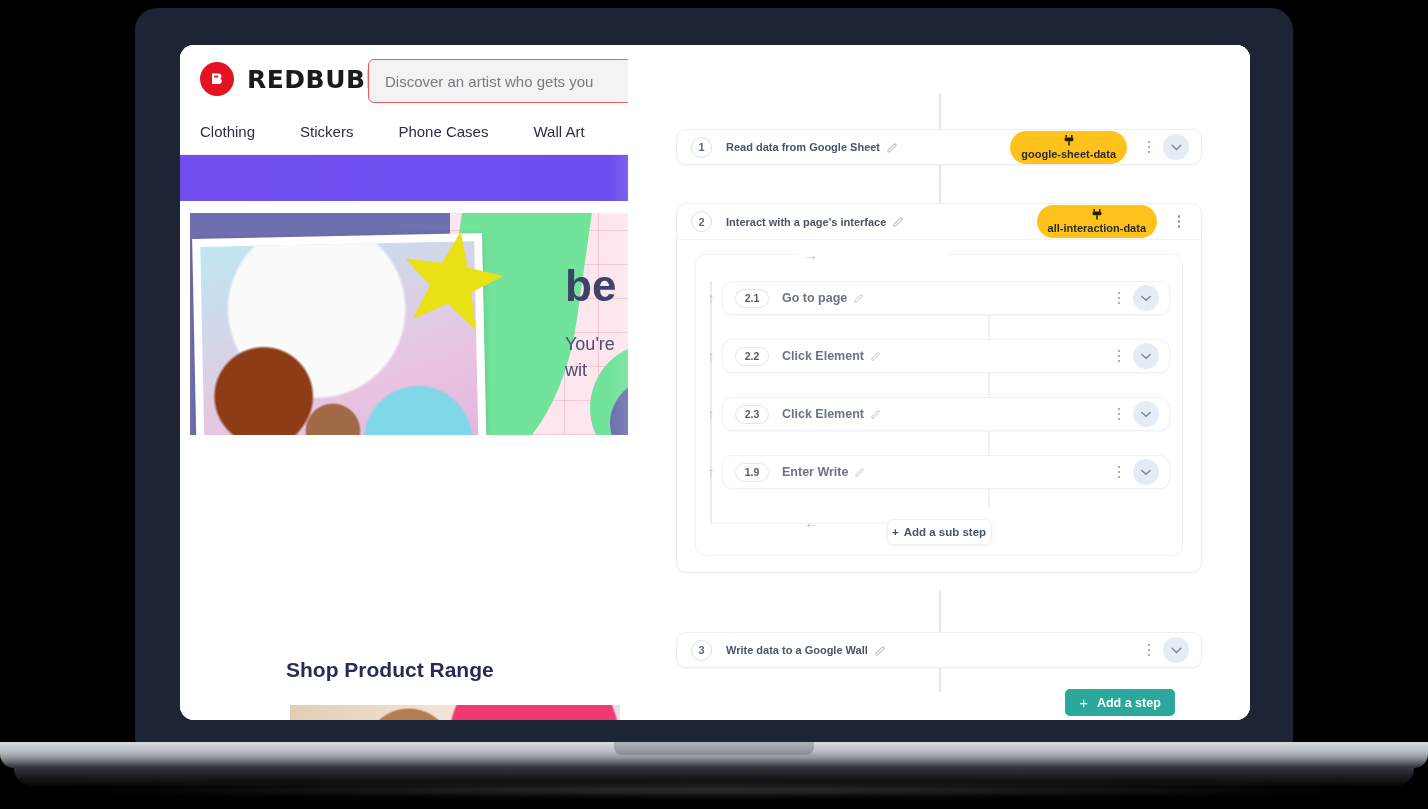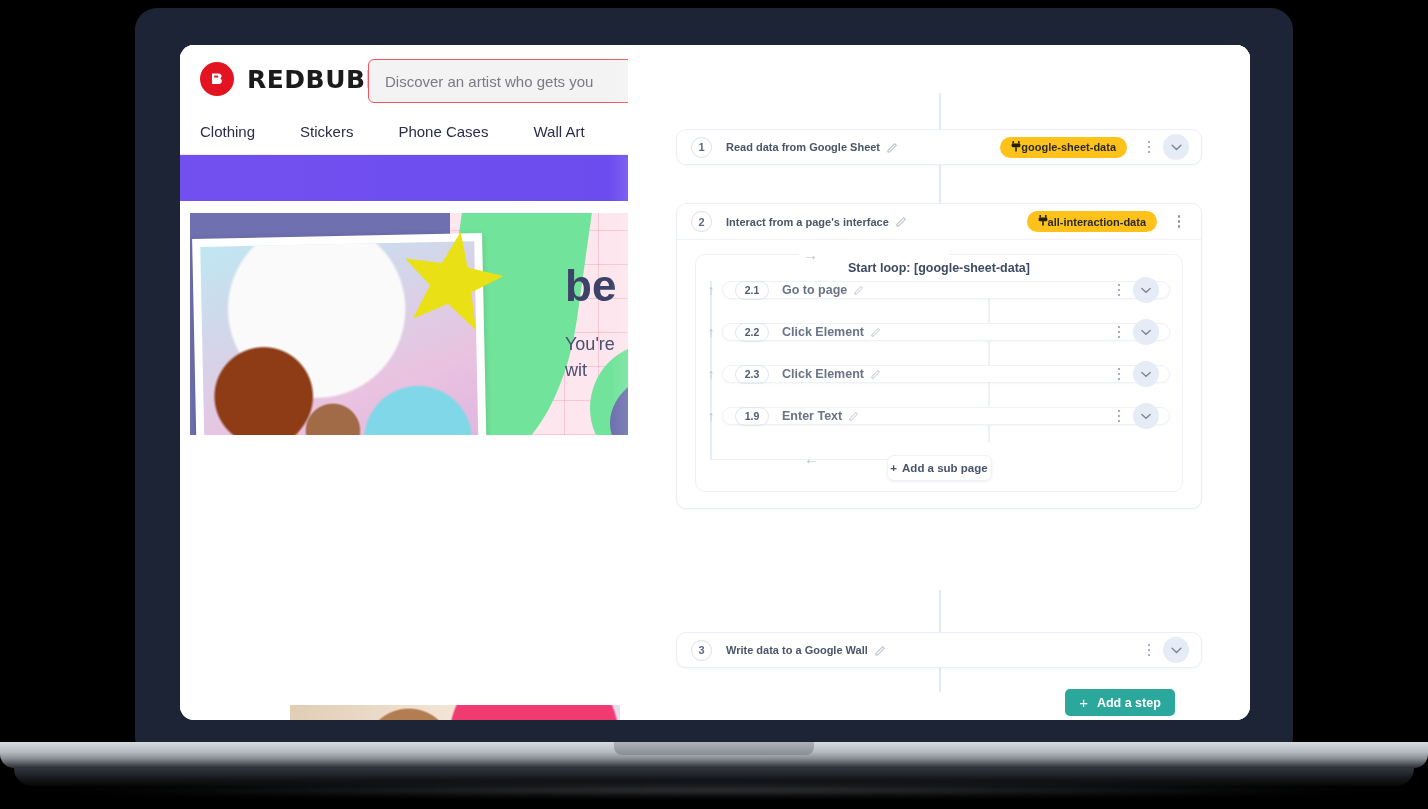"google-sheet-data" .chip { flex-direction: none -> column }
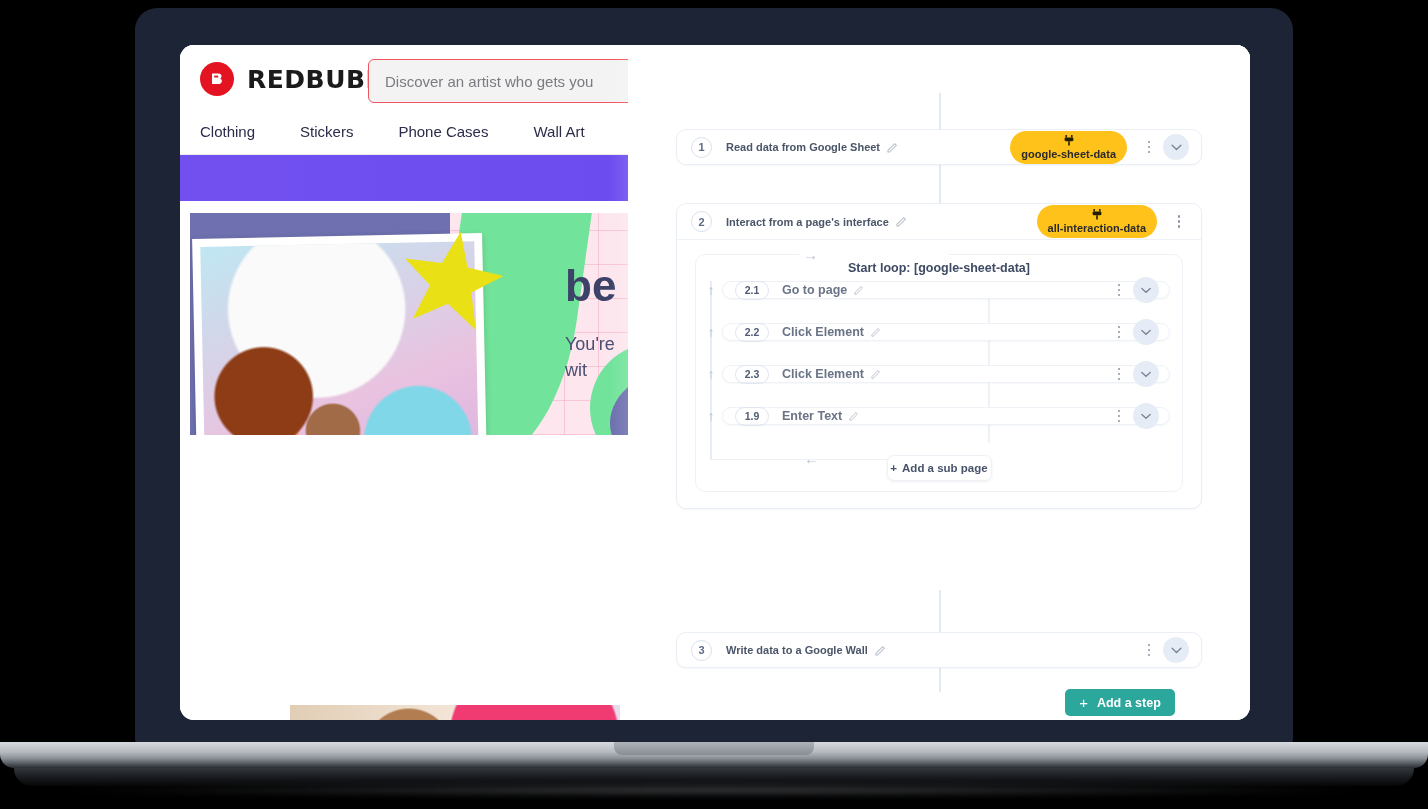"Interact from a page's interface" span.step-title { text: from -> with }
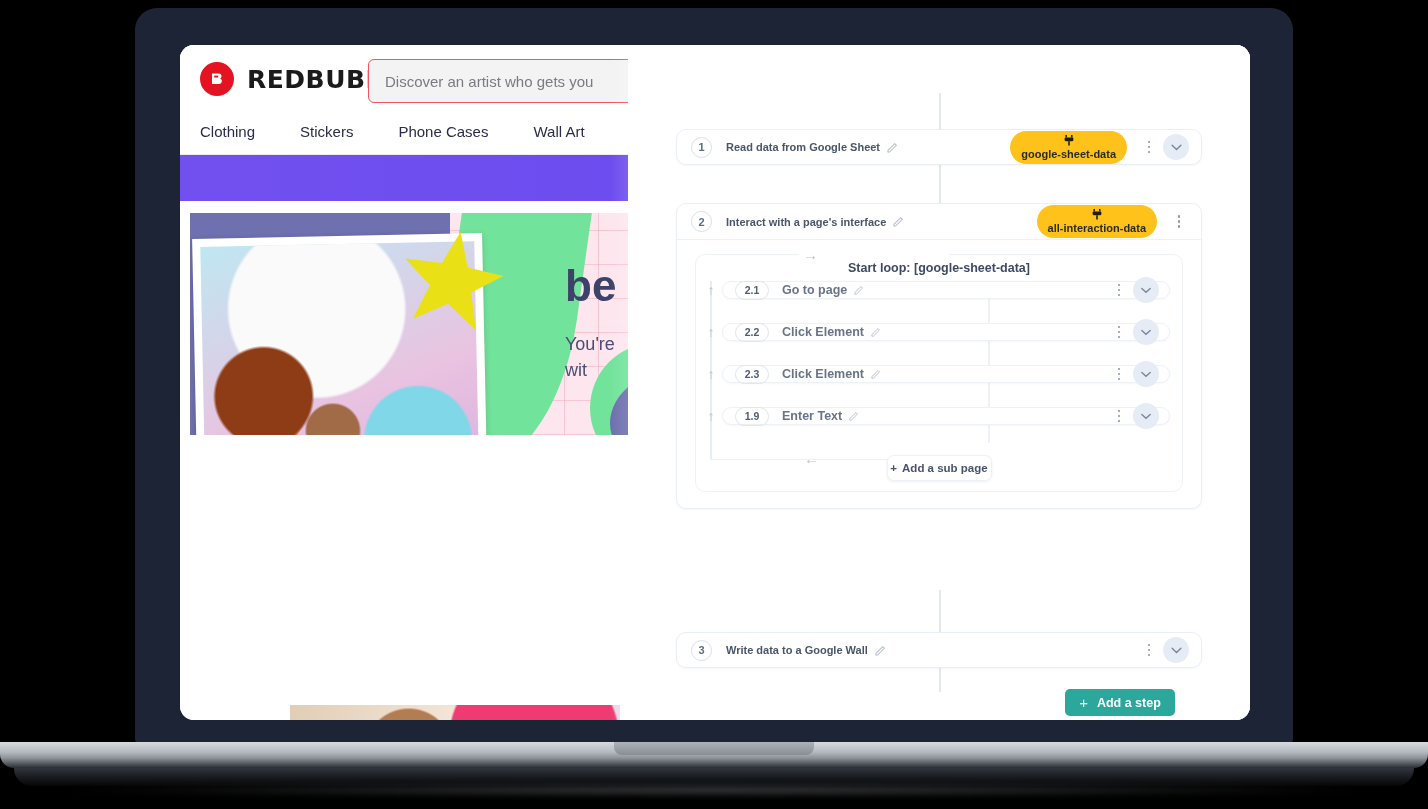"Start loop: [google-sheet-data]" div { html: <div> <span>Start loop: [google-sheet-data]</span> </div> -> none }
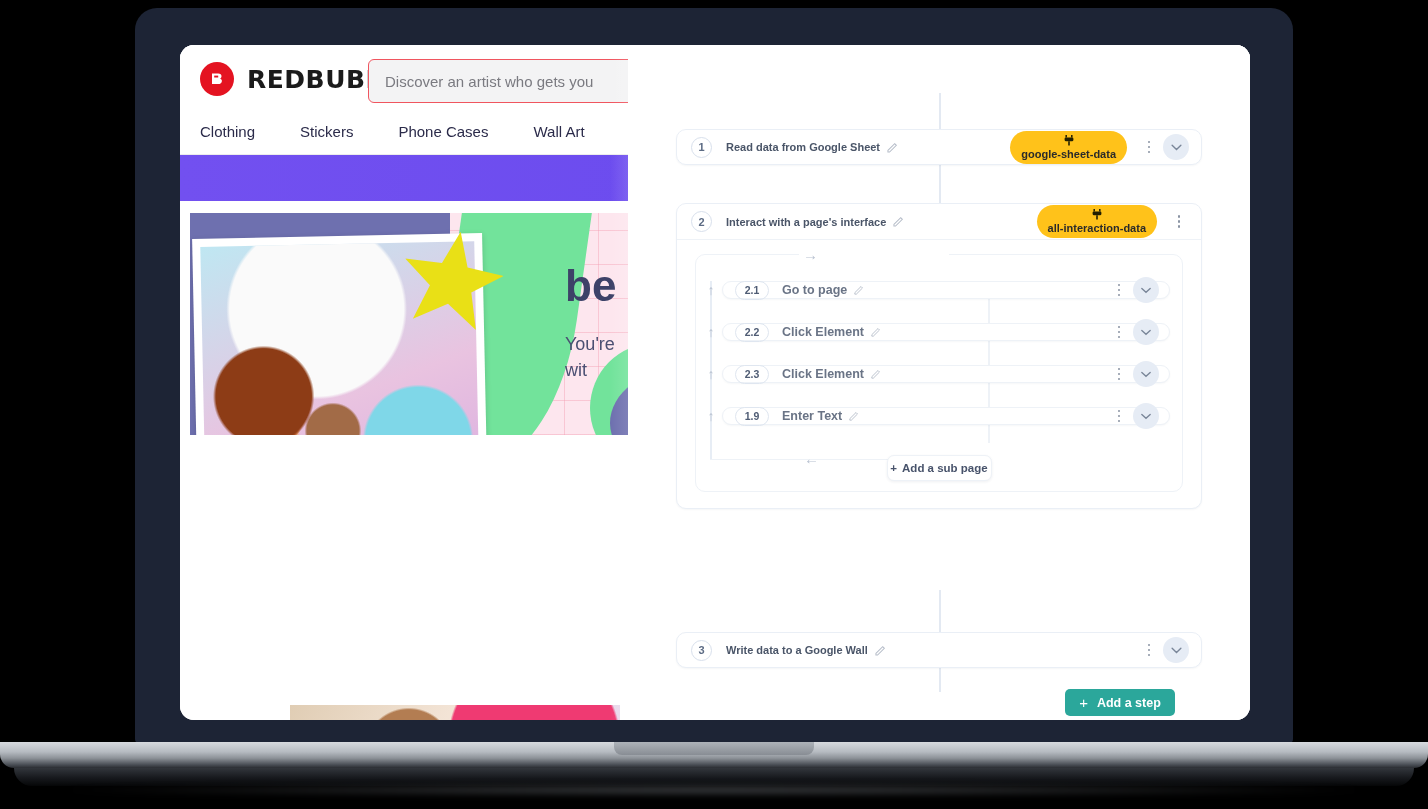"2.1" .substep-card { height: 18px -> 34px }
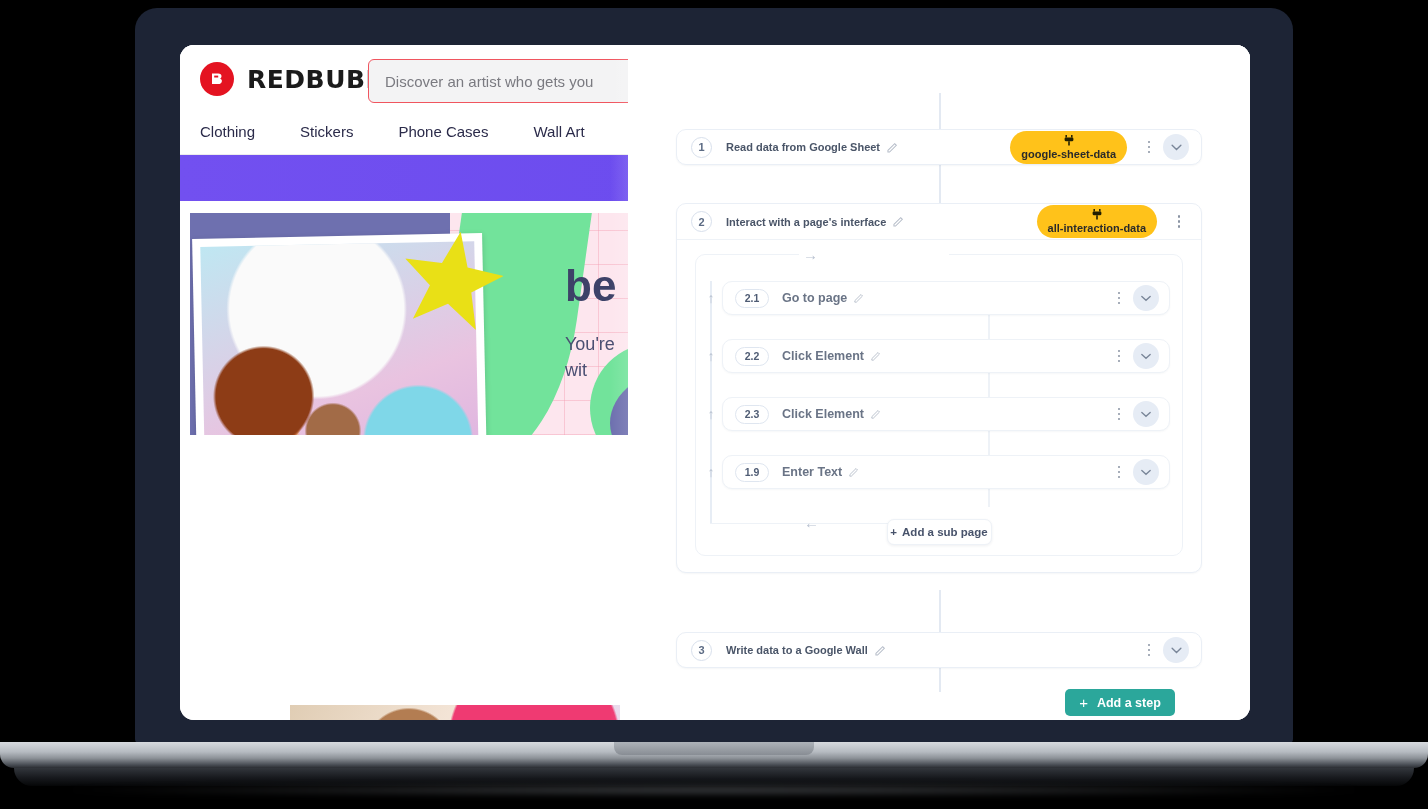"Enter Text" span.substep-title { text: Text -> Write }
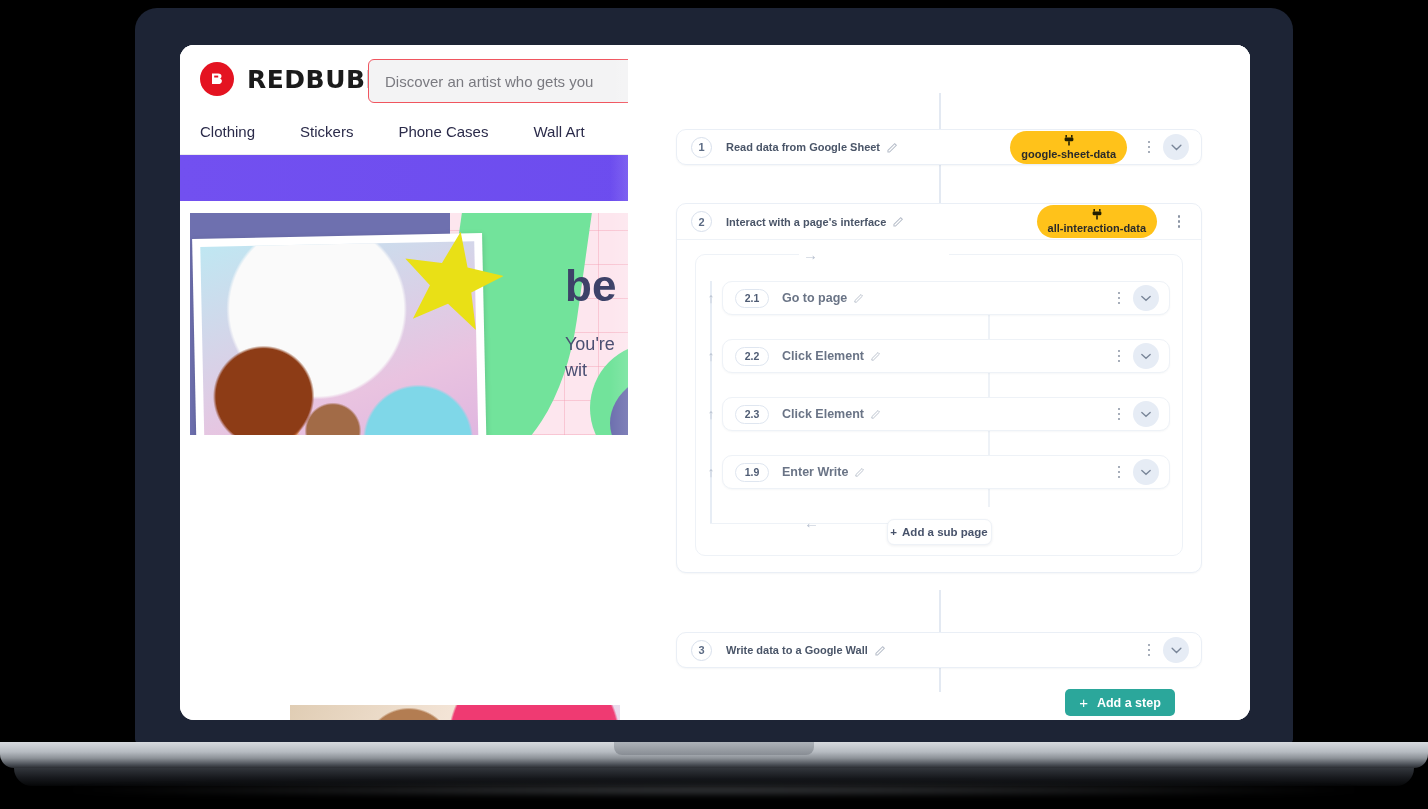"Add a sub page" span { text: page -> step }
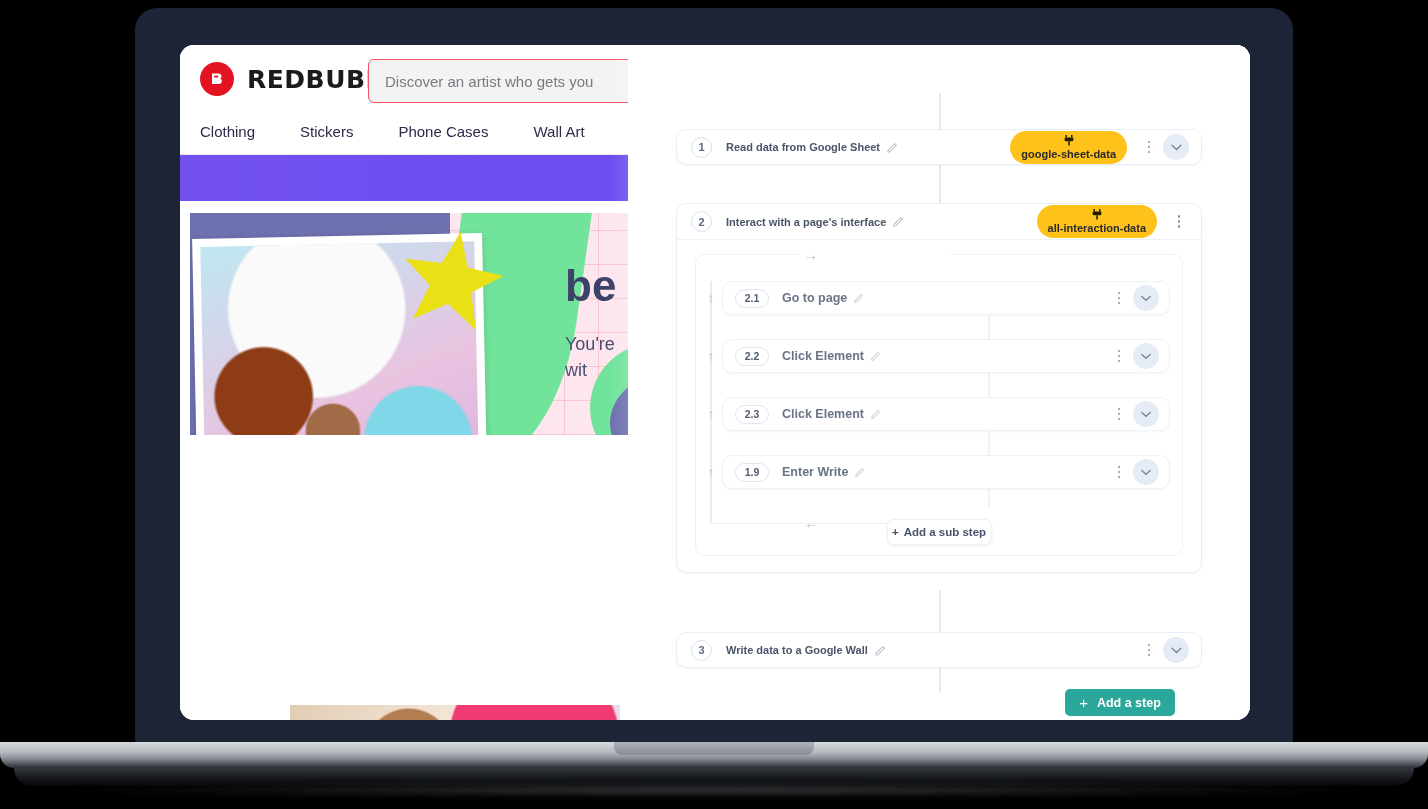"Shop Product Range" div { html: none -> <div>Shop Product Range</div> }
